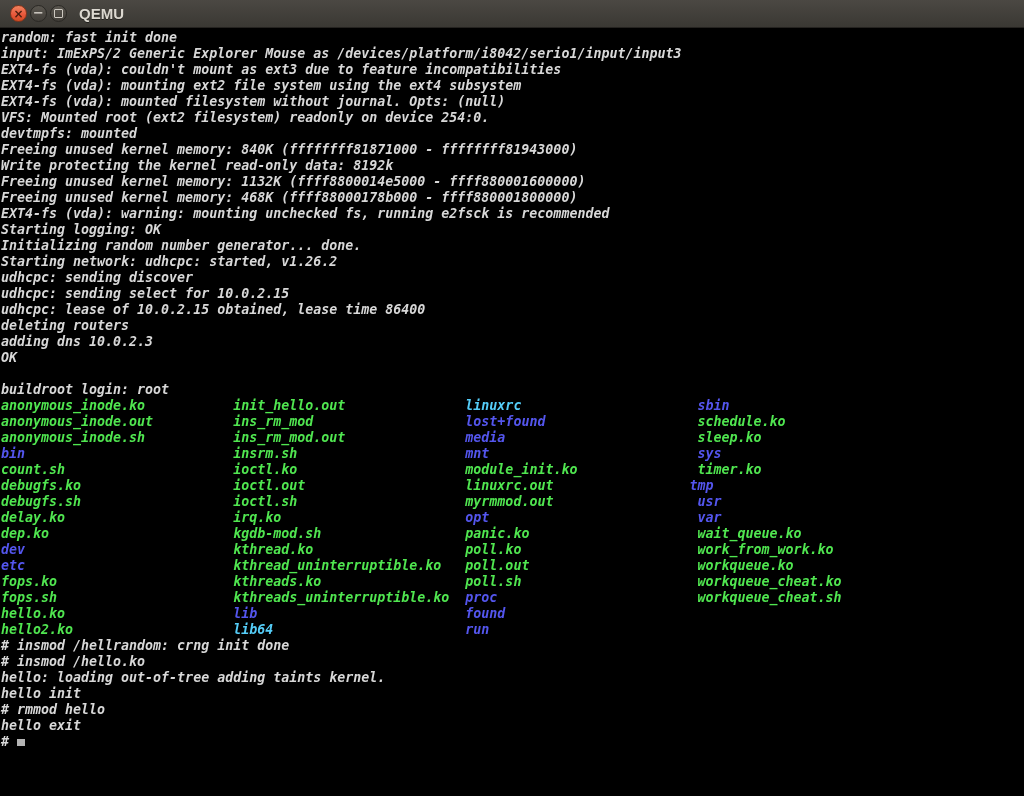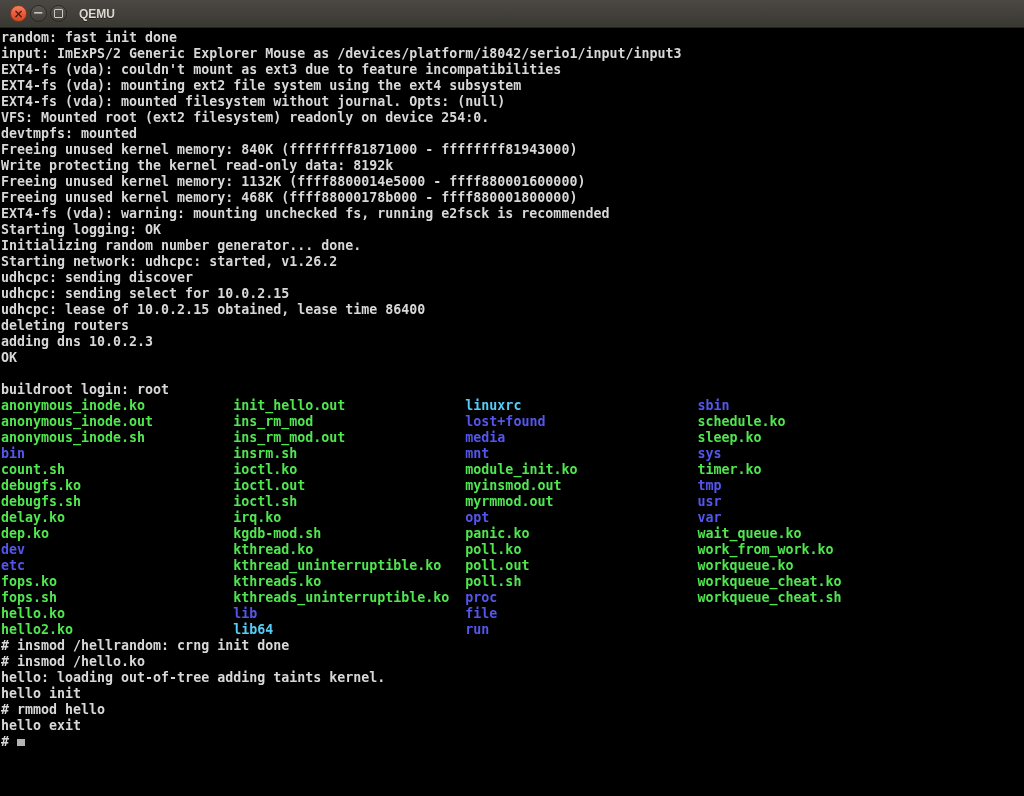"QEMU" .tb-title { font-size: 12px -> 15px }
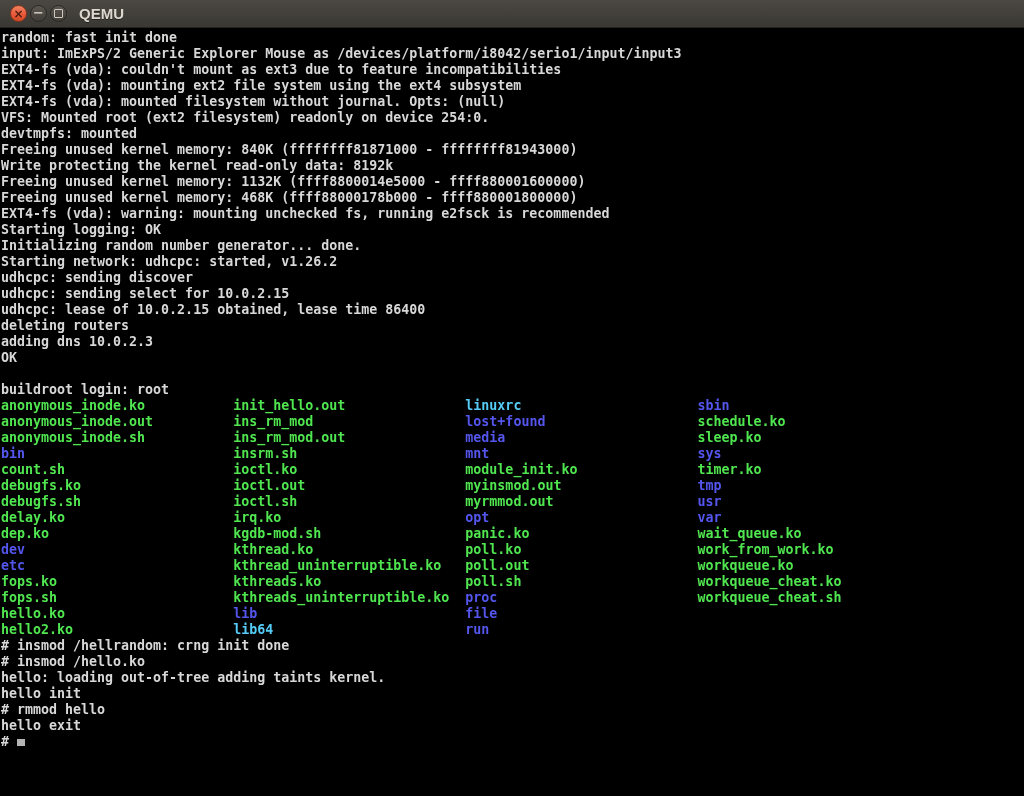"random: fast init done" .tline { font-style: none -> italic }
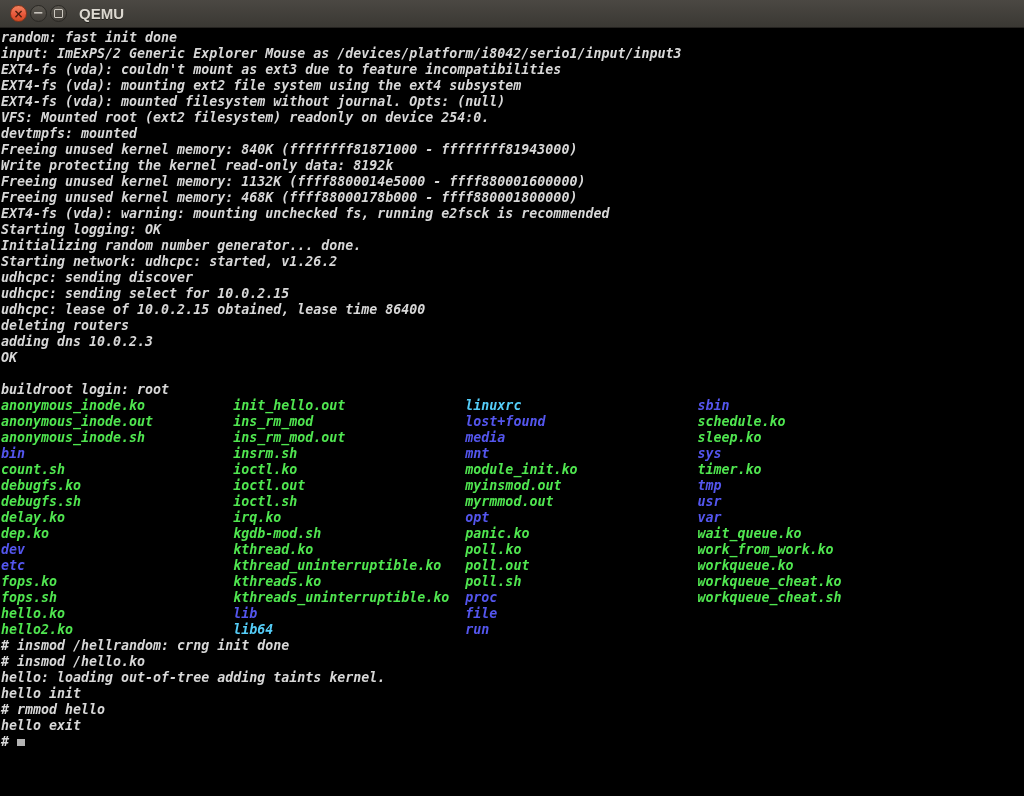"myinsmod.out" span.ls-exec { text: myinsmod.out -> linuxrc.out }
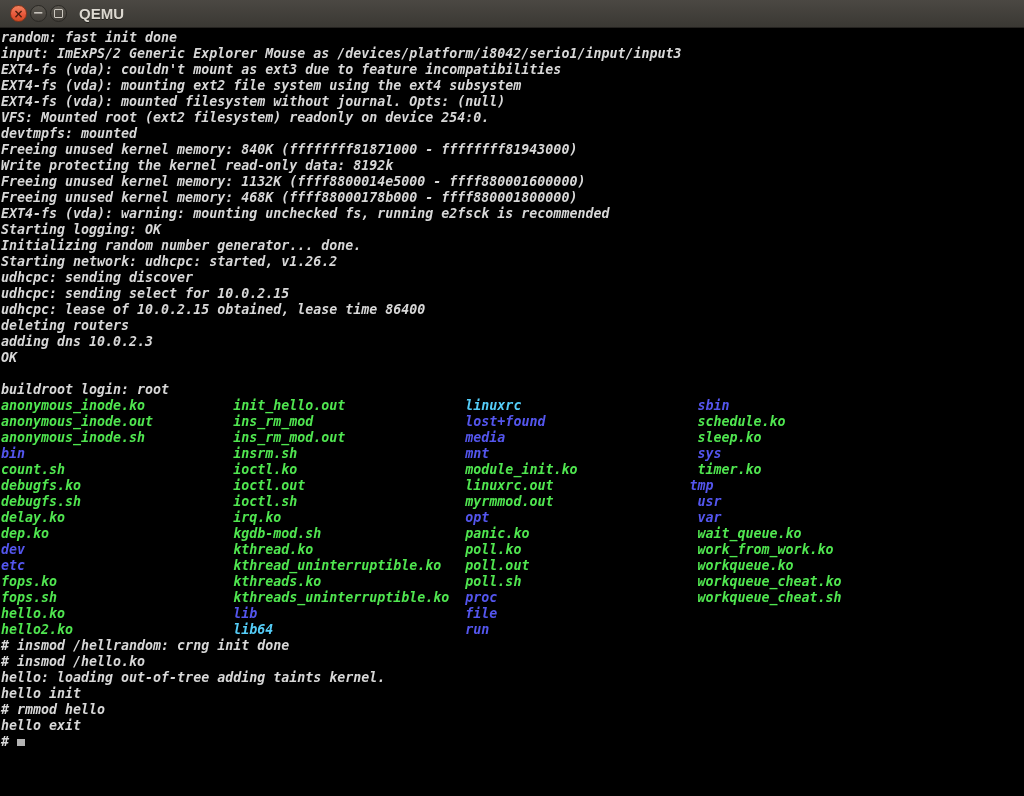"file" span.ls-dir { text: file -> found }
